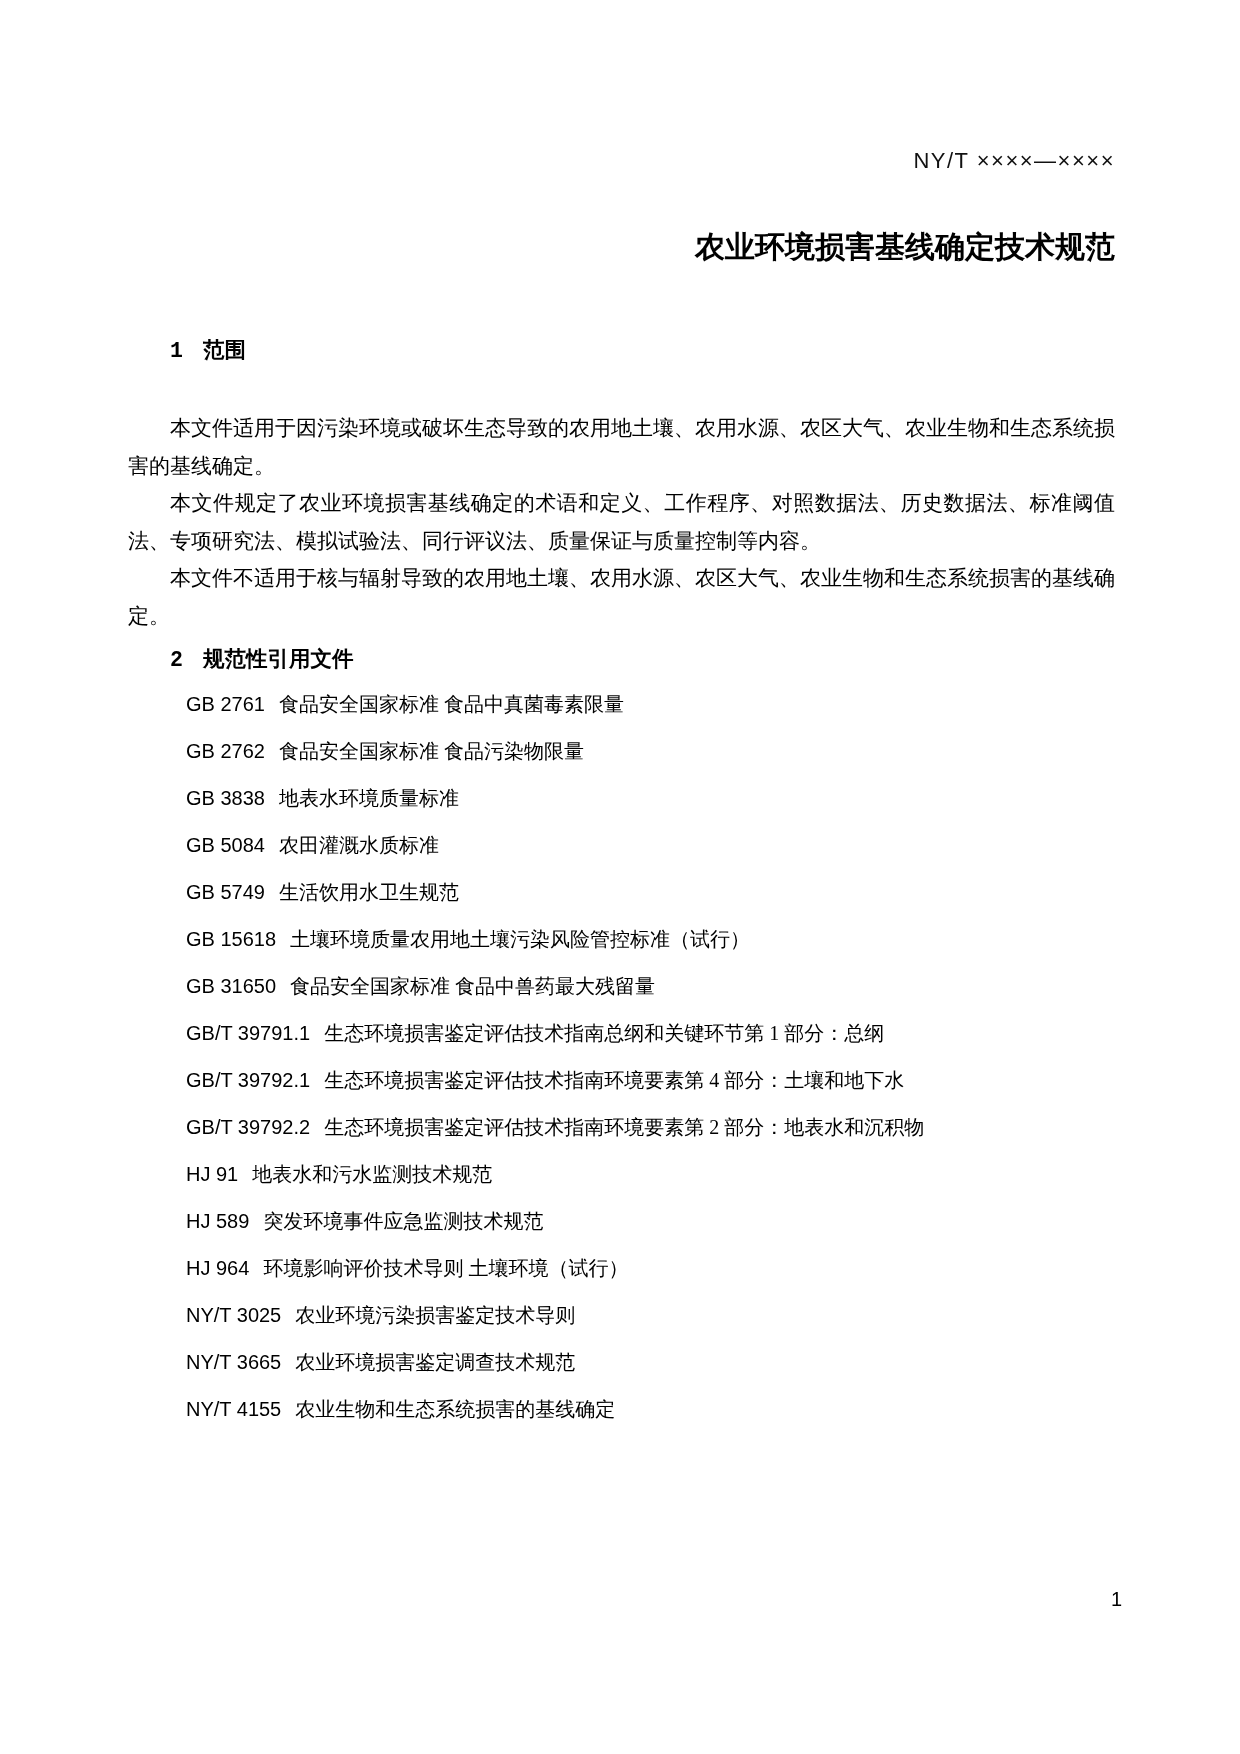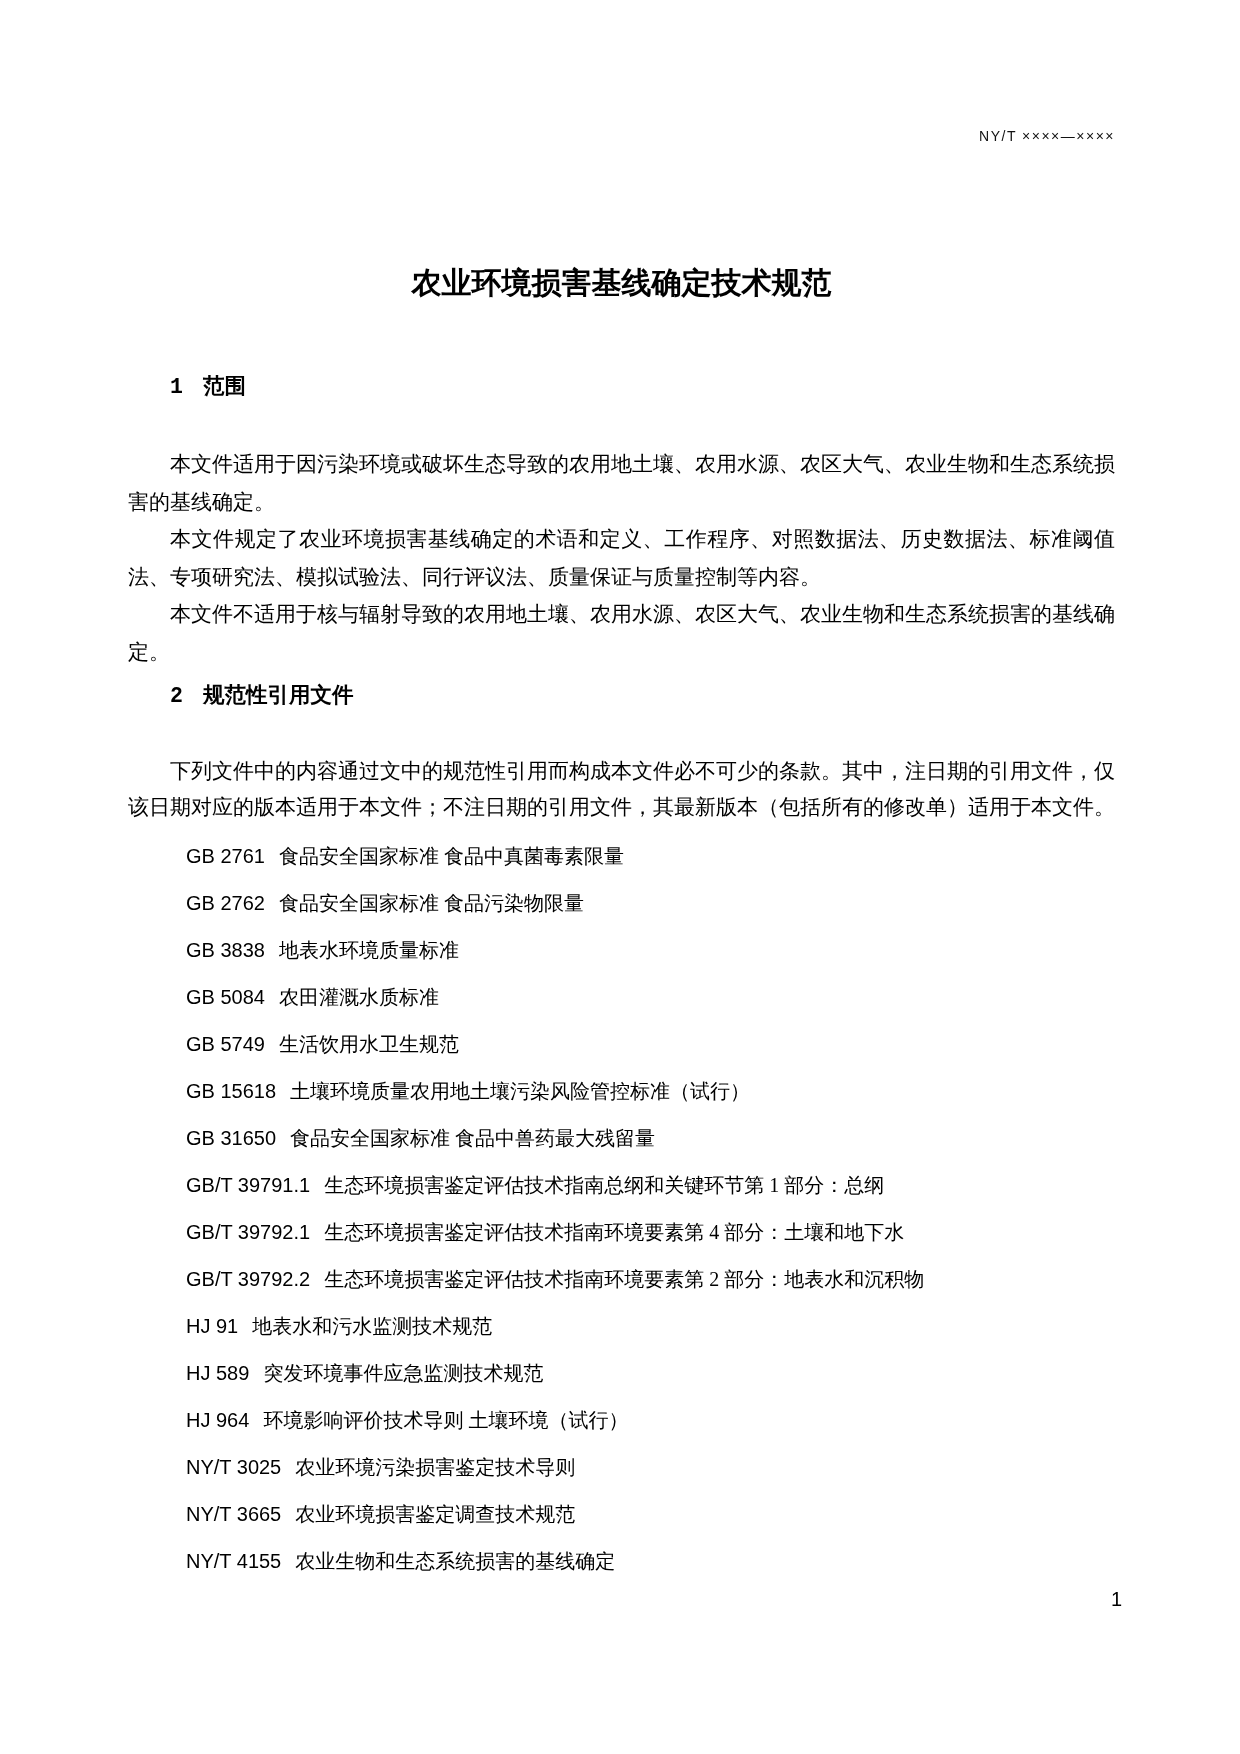"NY/T ××××—××××" .header-code { font-size: 14px -> 22px; margin-top: none -> 20px }
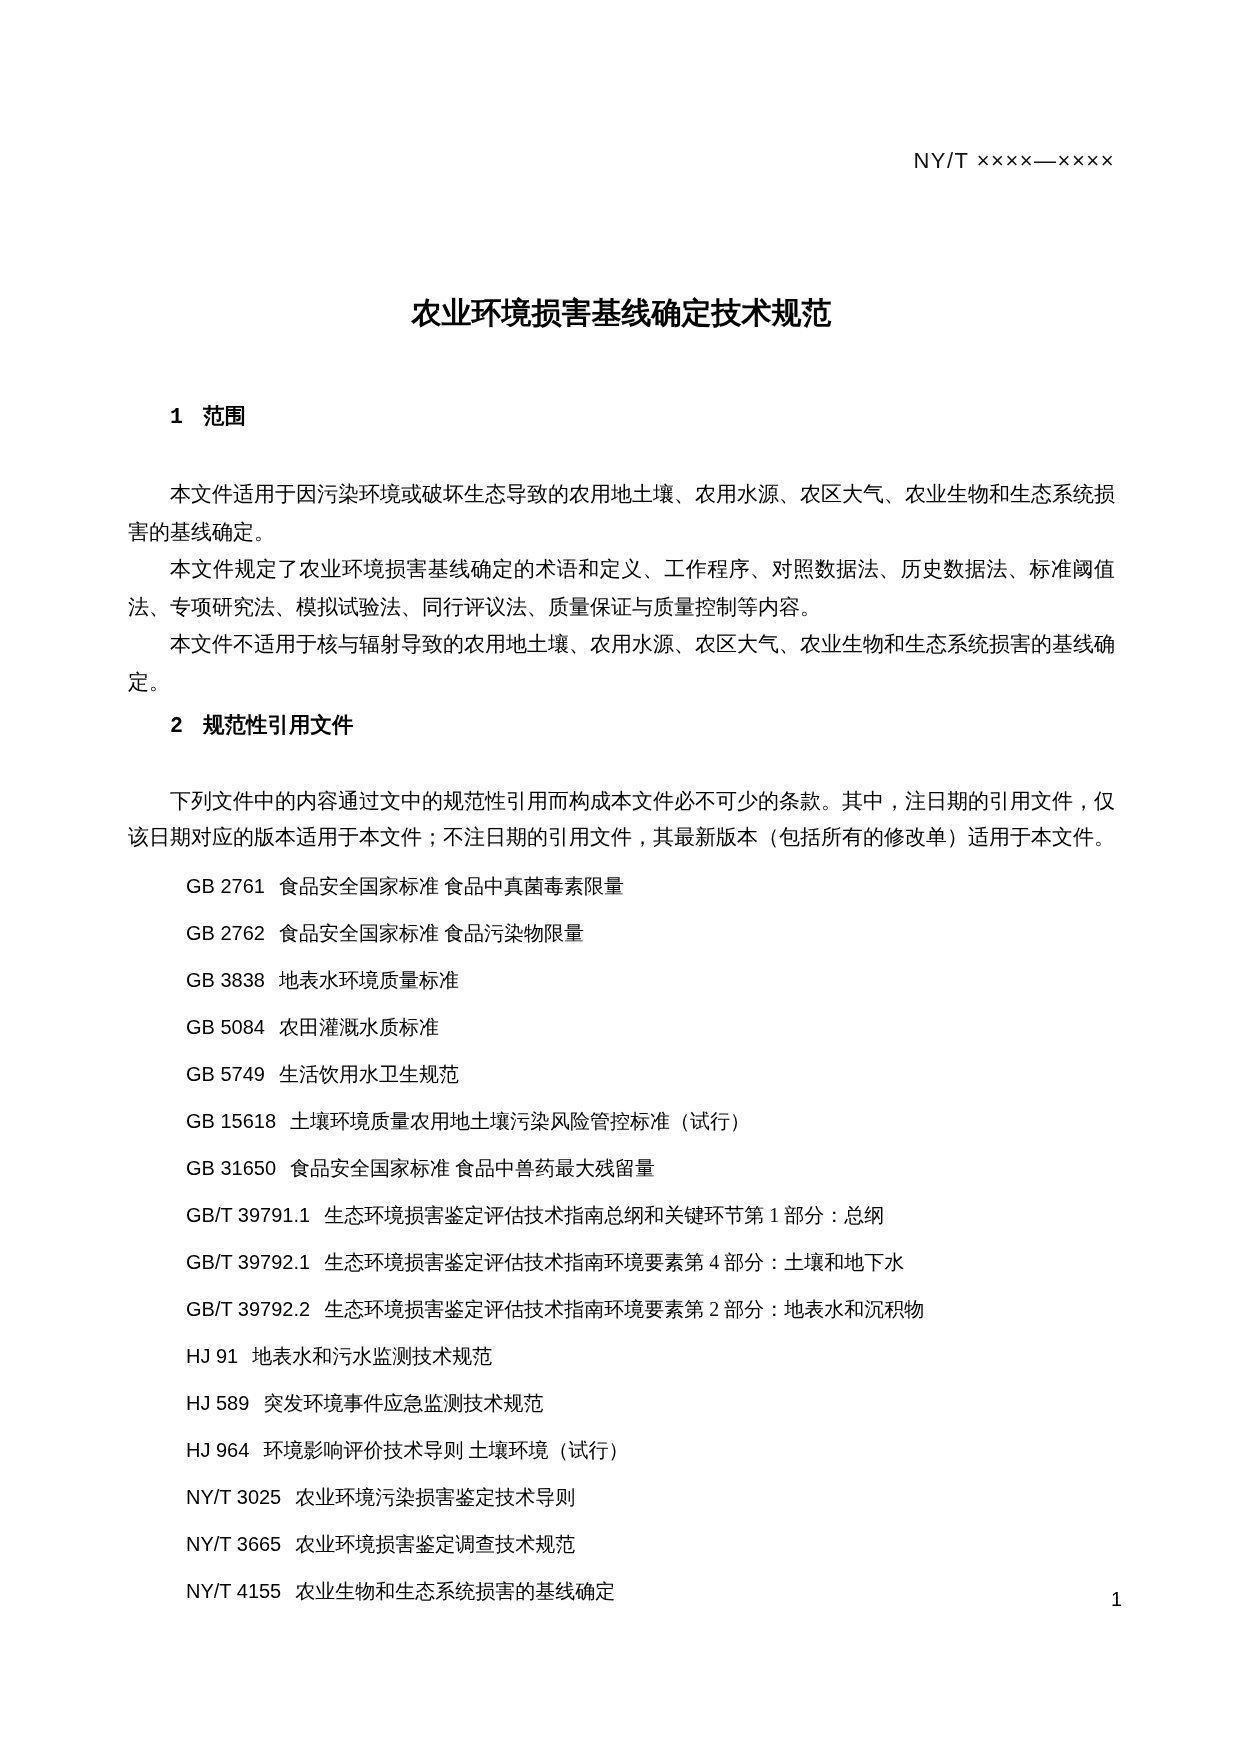"农业环境损害基线确定技术规范" .doc-title { margin: 120px 0 0 0 -> 54px 0 0 0; text-align: center -> right }
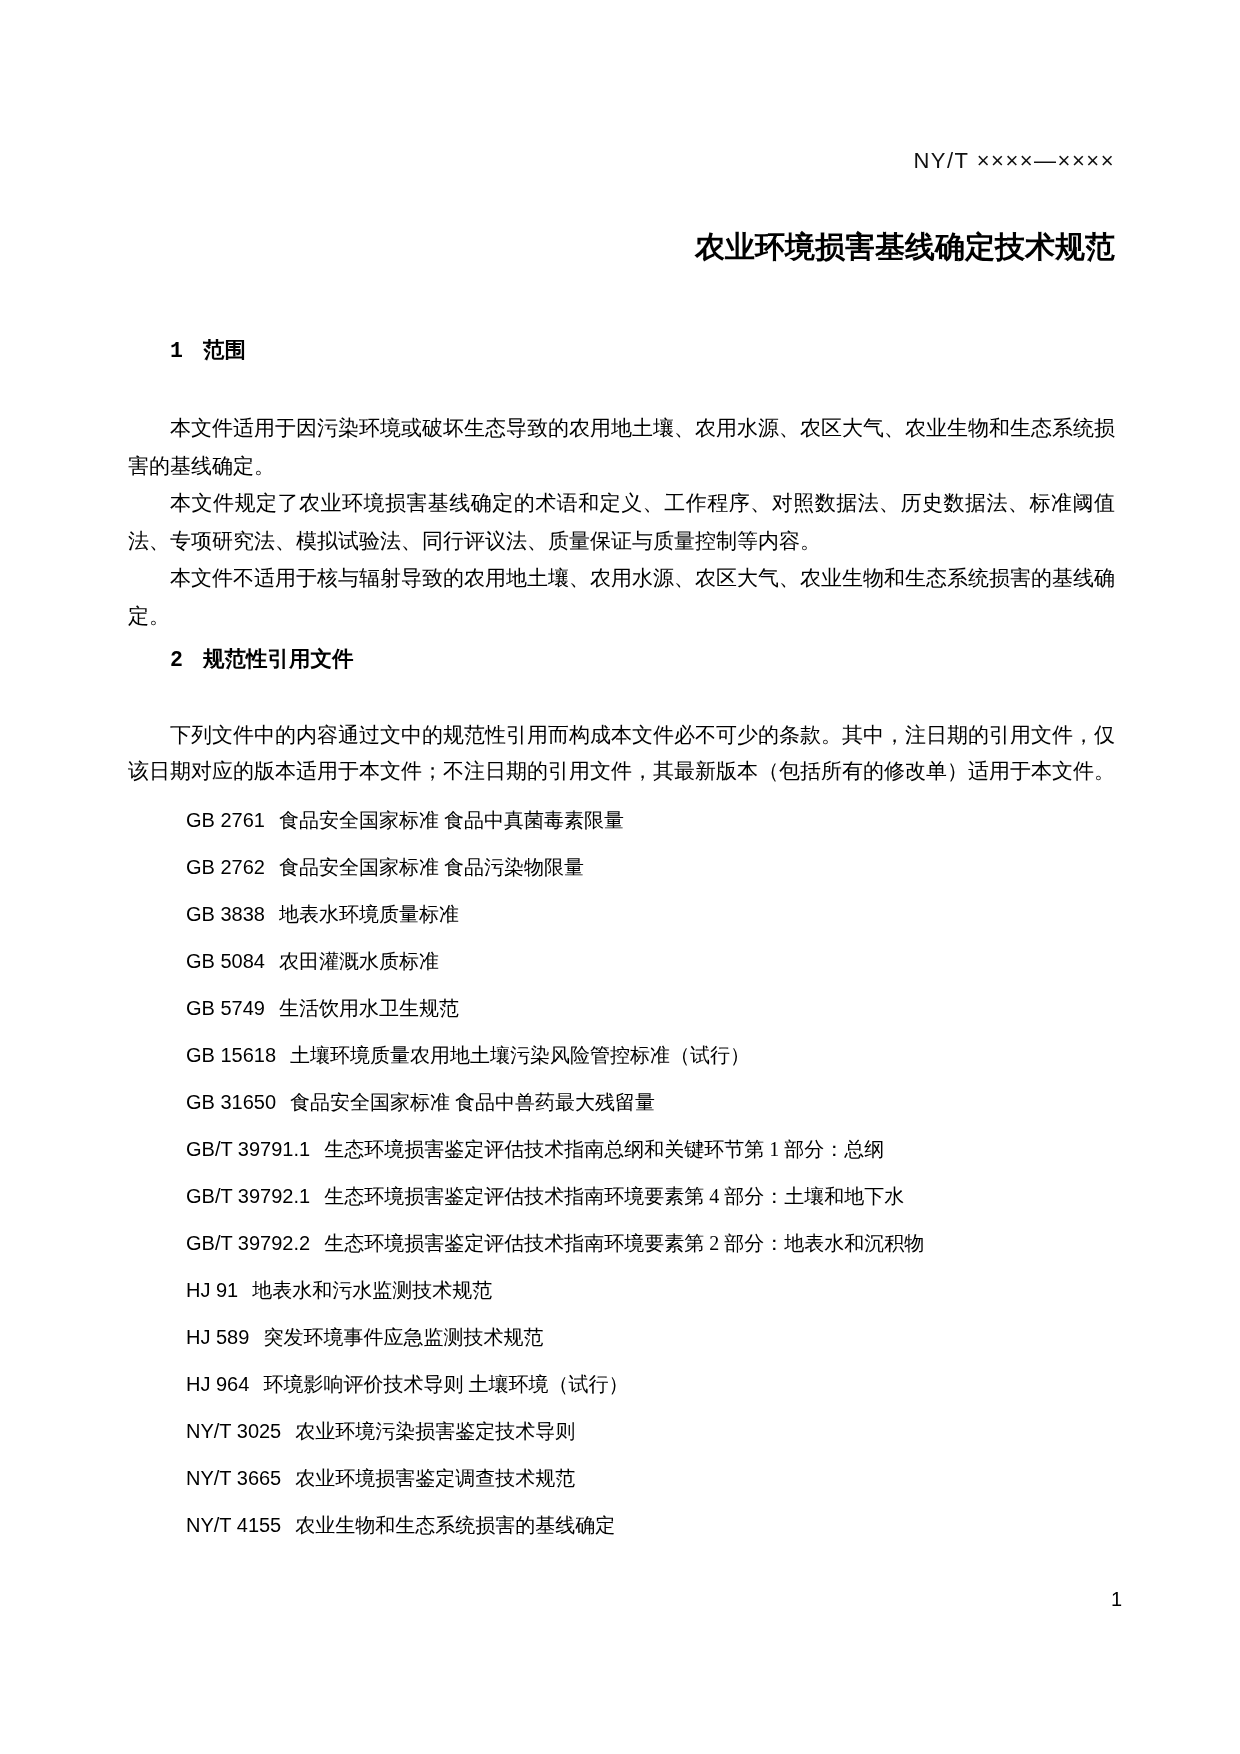"下列文件中的内容通过文中的规范性引用而构成本文件必不可少的条款。其中，注日期的引" p.para { html: <p>下列文件中的内容通过文中的规范性引用而构成本文件必不可少的条款。其中，注日期的引用文件，仅该日期对应的版本适用于本文件；不注日期的引用文件，其最新版本（包括所有的修改单）适用于本文件。</p> -> none }
